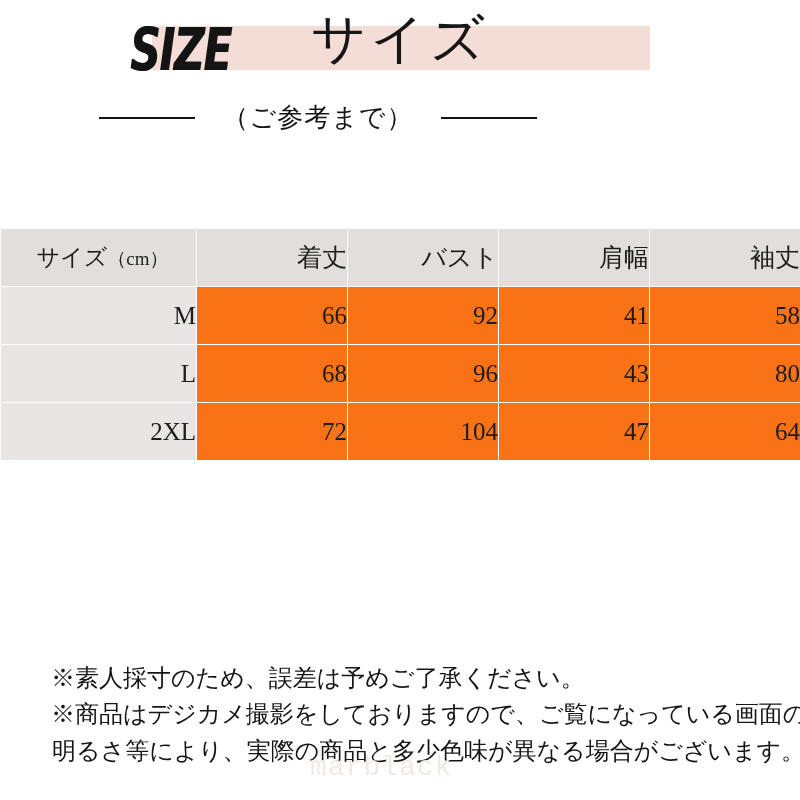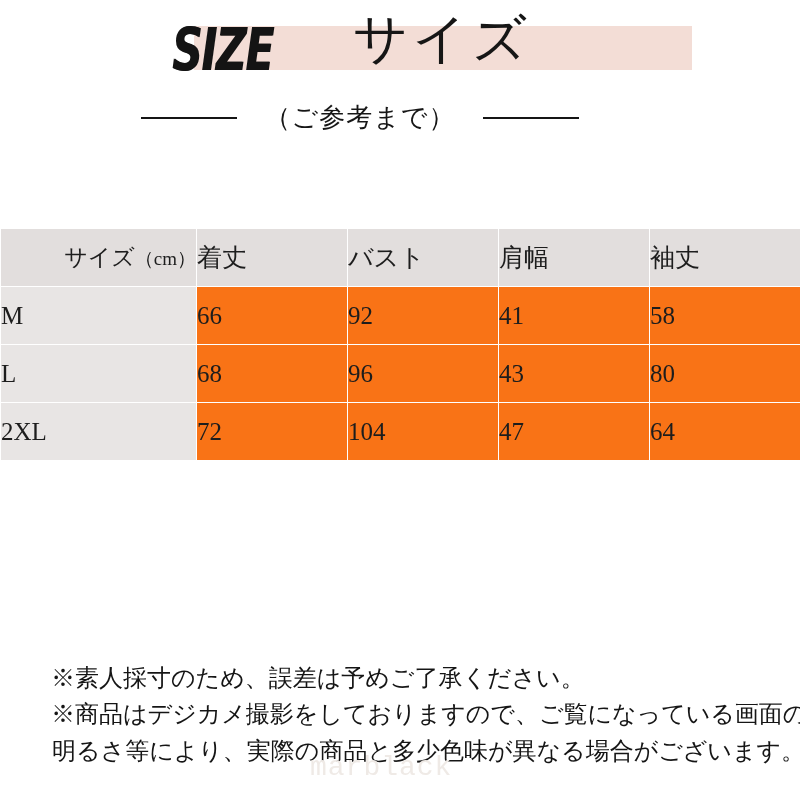"SIZE" .header { margin-left: 42px -> none }
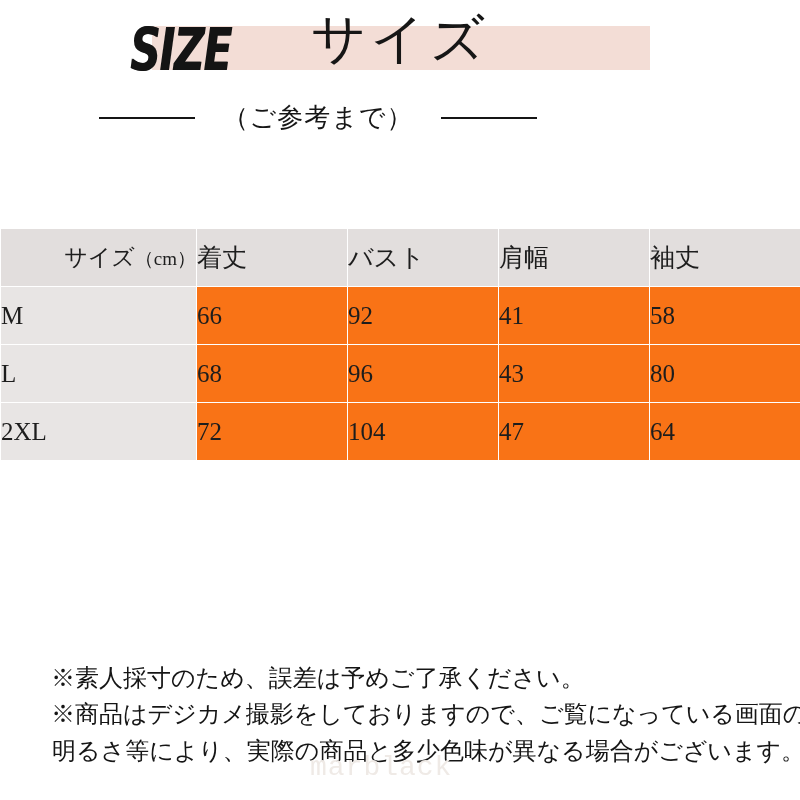"サイズ（cm）" table.size-table thead th.first-col { text-align: right -> center }
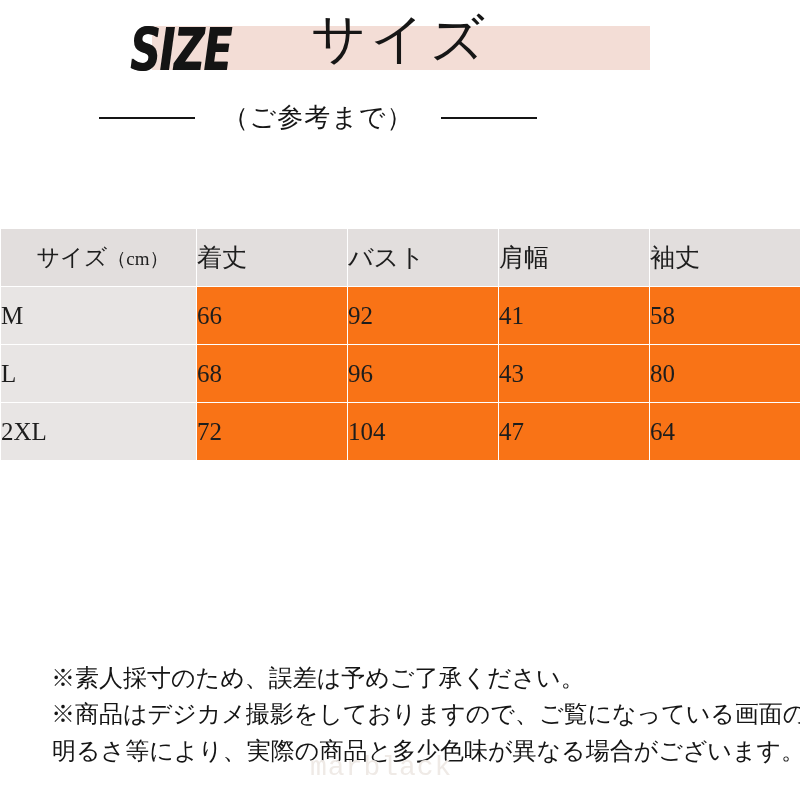"着丈" table.size-table td, table.size-table th { text-align: left -> right }
